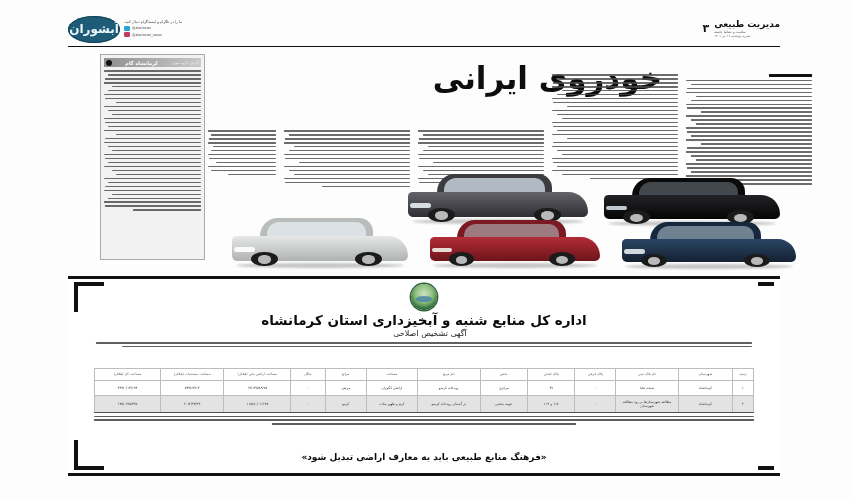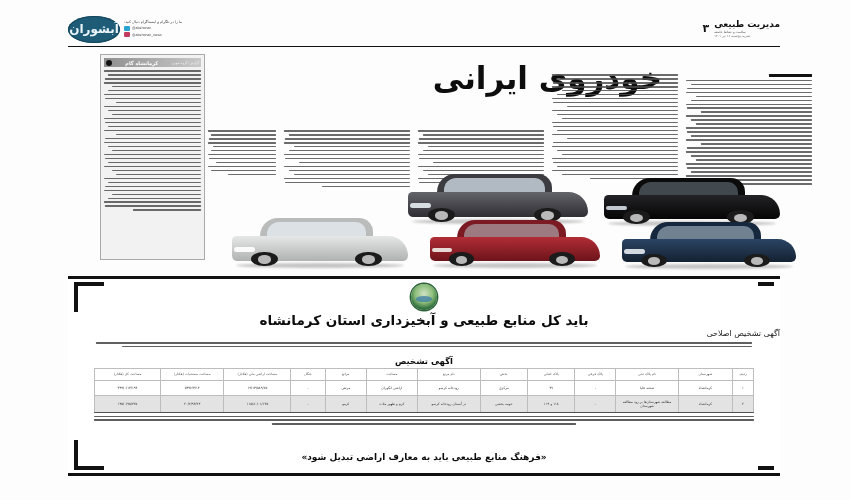"باید کل منابع طبیعی و" div.n-title { text: باید کل منابع طبیعی -> اداره کل منابع شنبه }
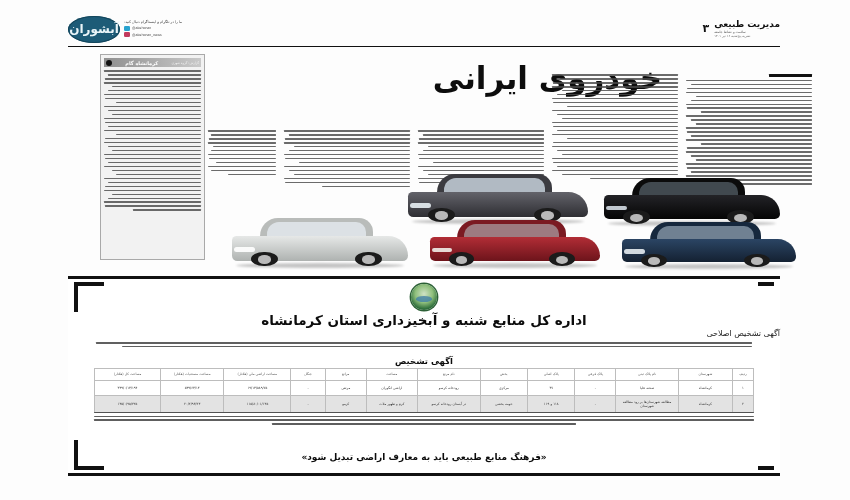"آگهی تشخیص اصلاحی" .n-sub { text-align: none -> center }
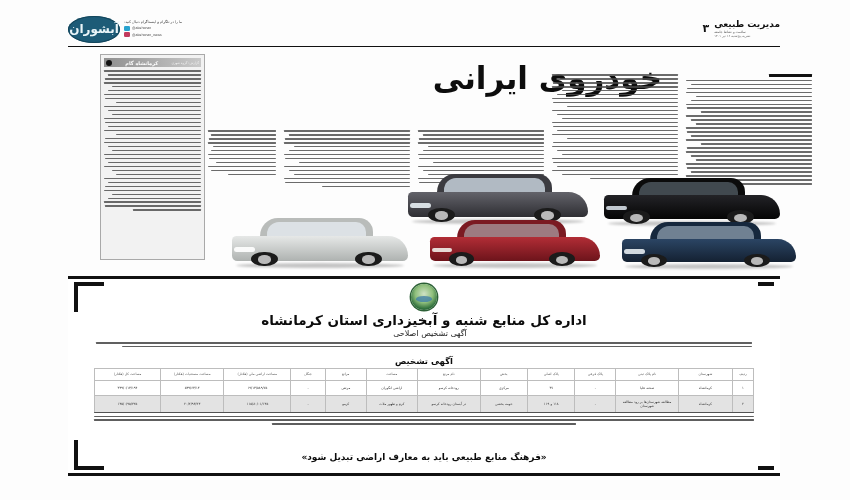"آگهی تشخیص" div.n-sub2 { html: <div>آگهی تشخیص</div> -> none }
